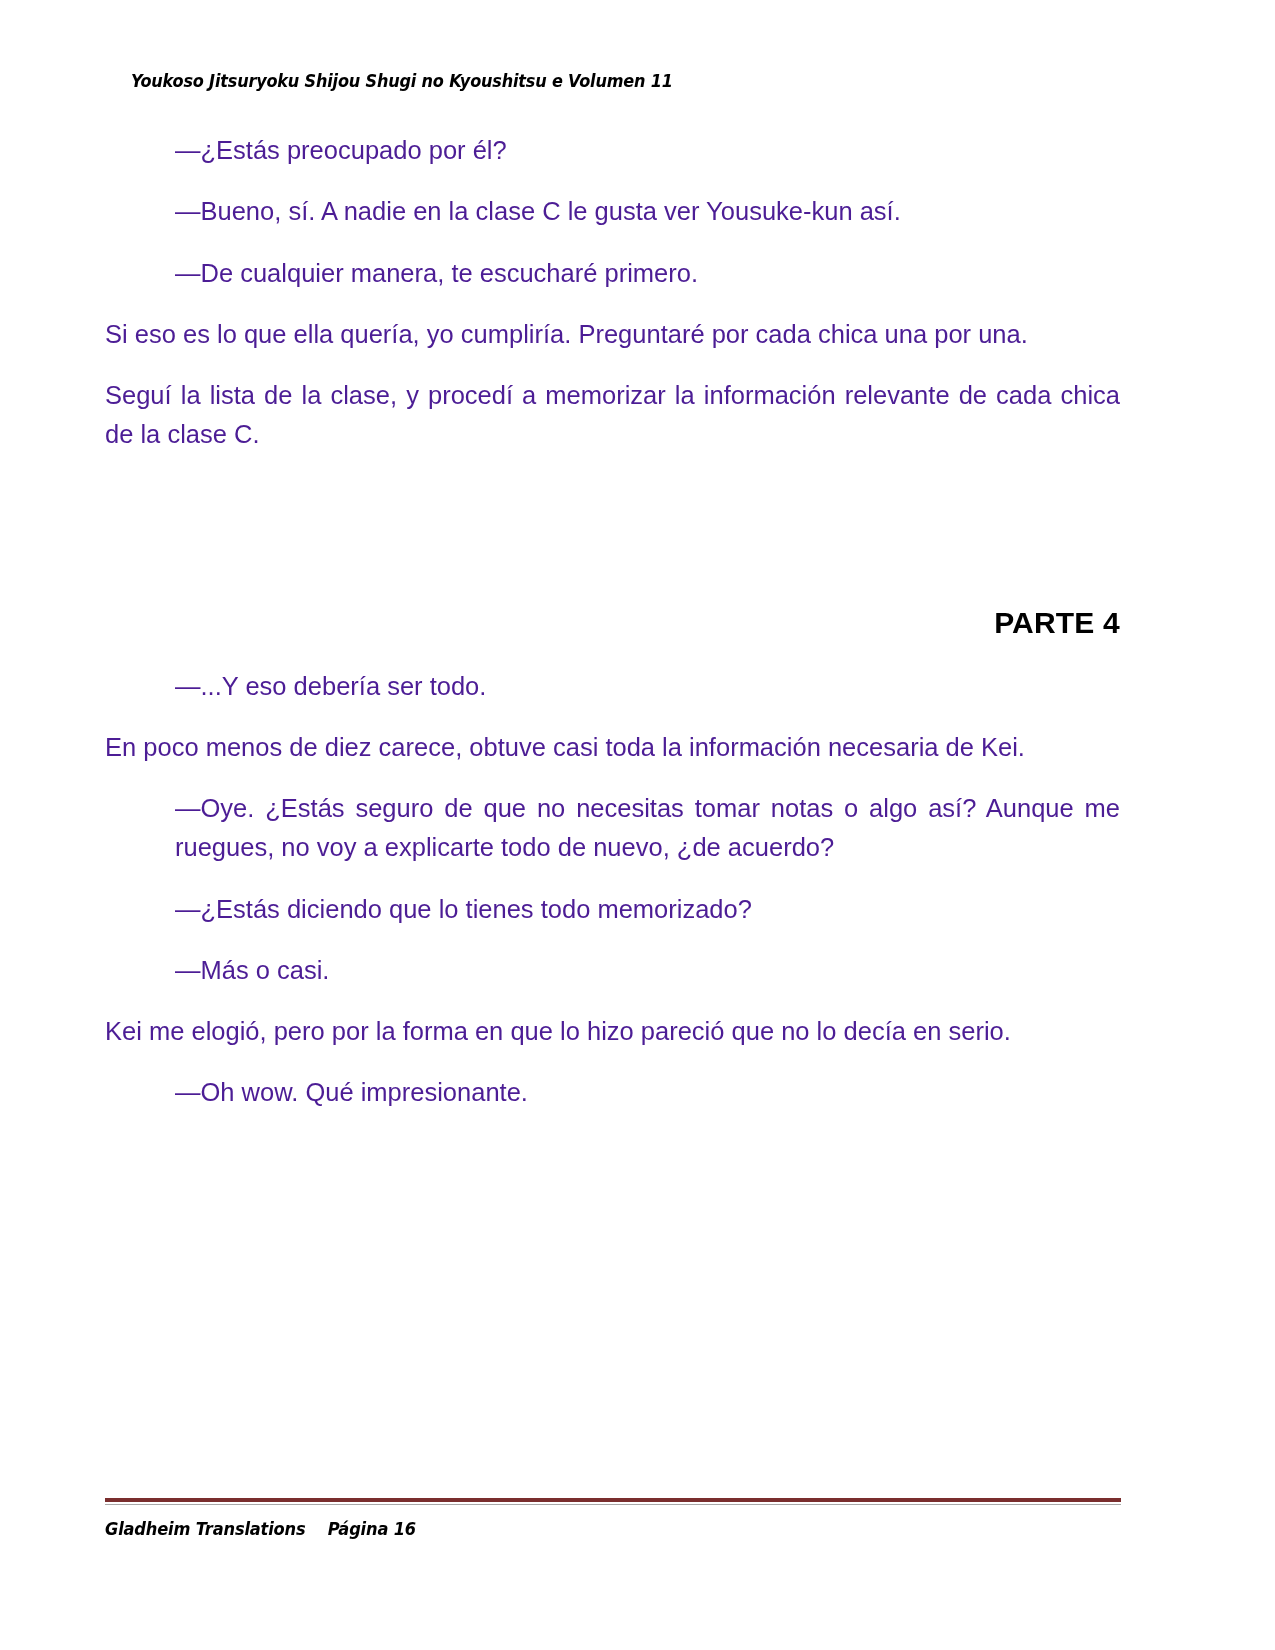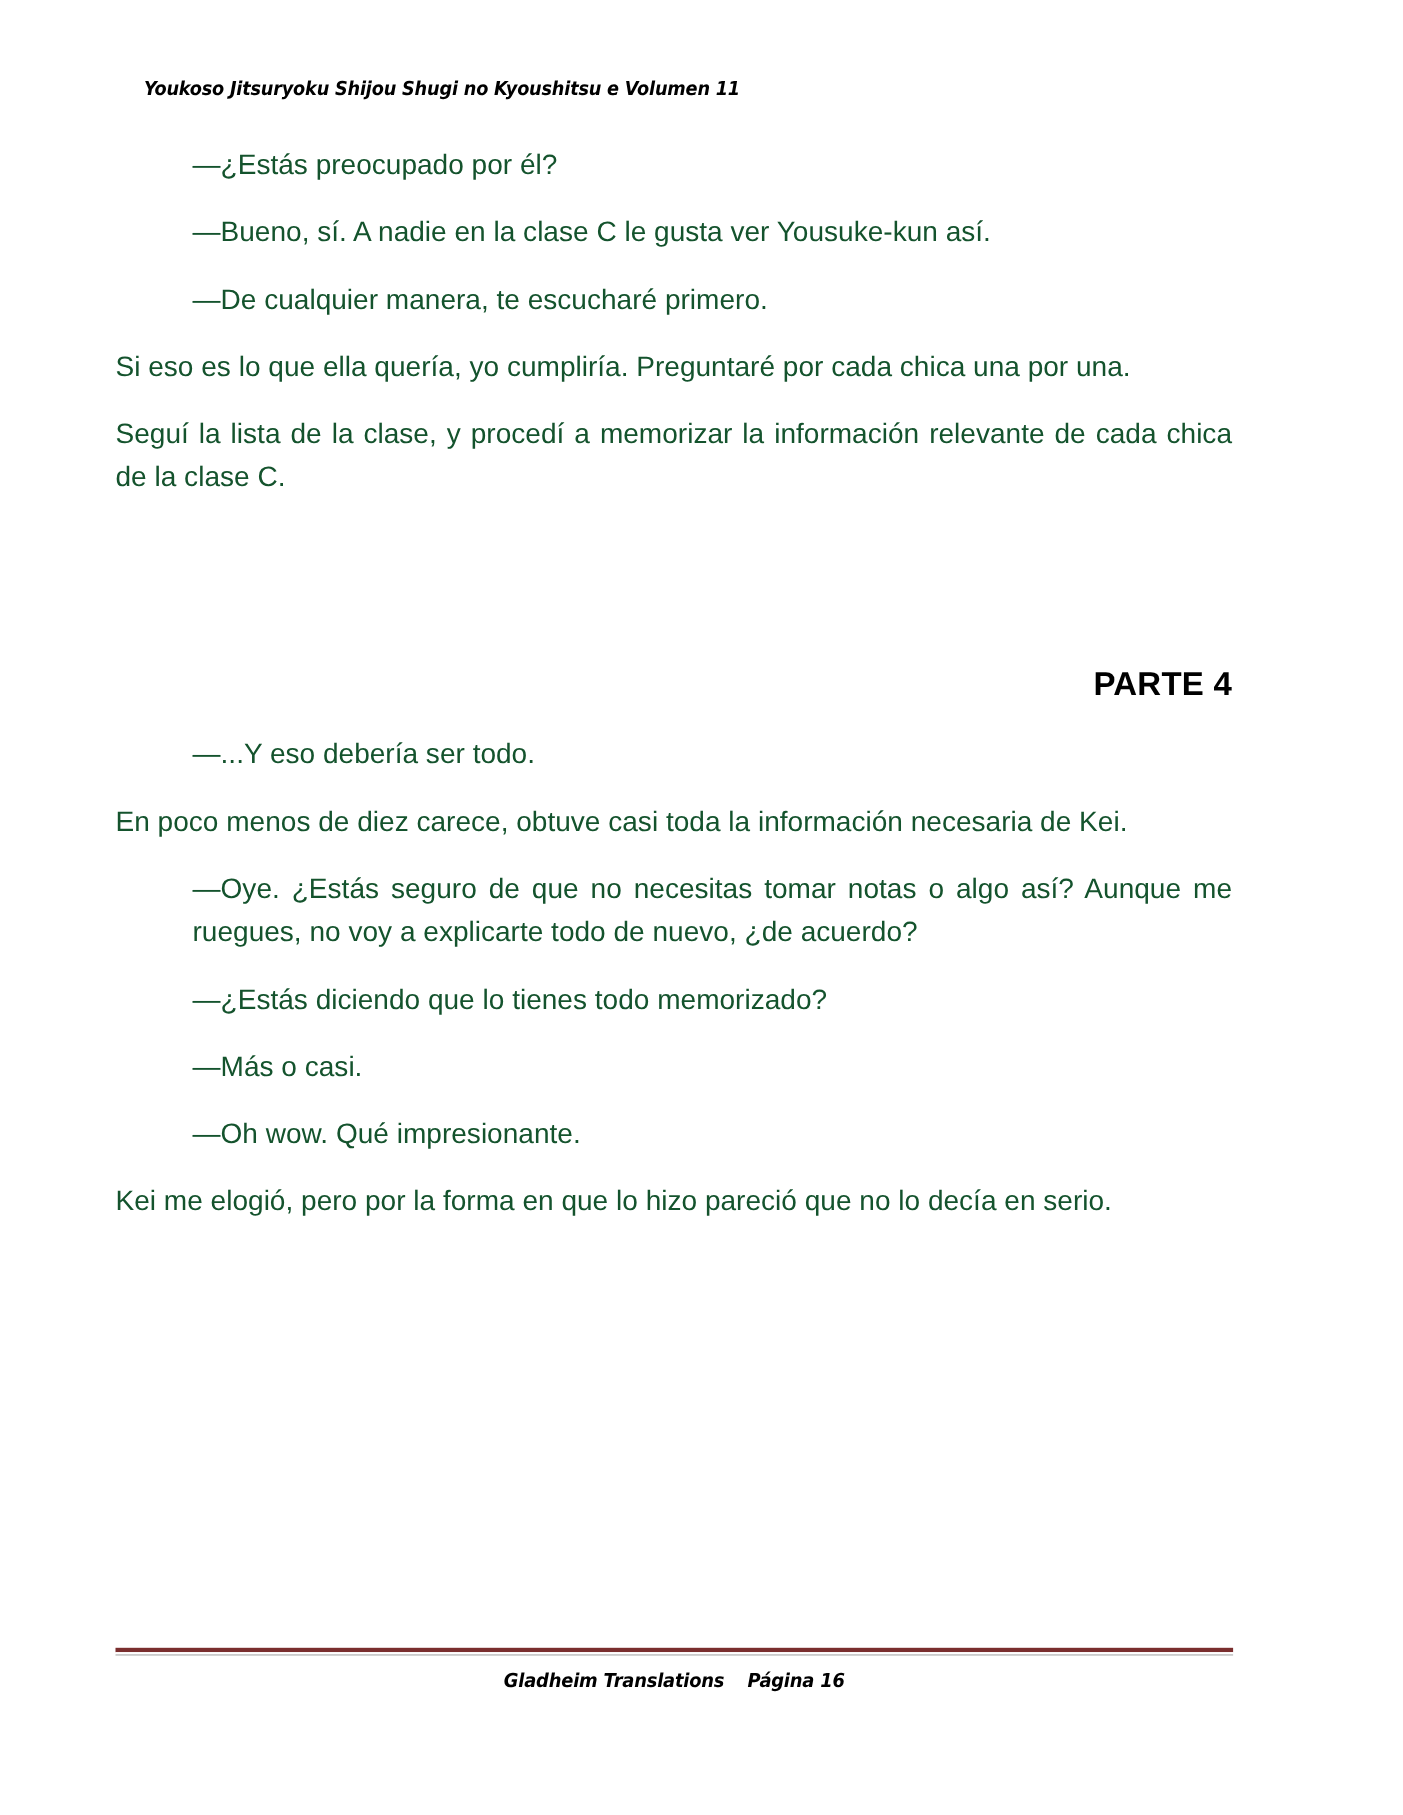"—¿Estás preocupado por él?" p.para { color: #14532d -> #4c1d95 }
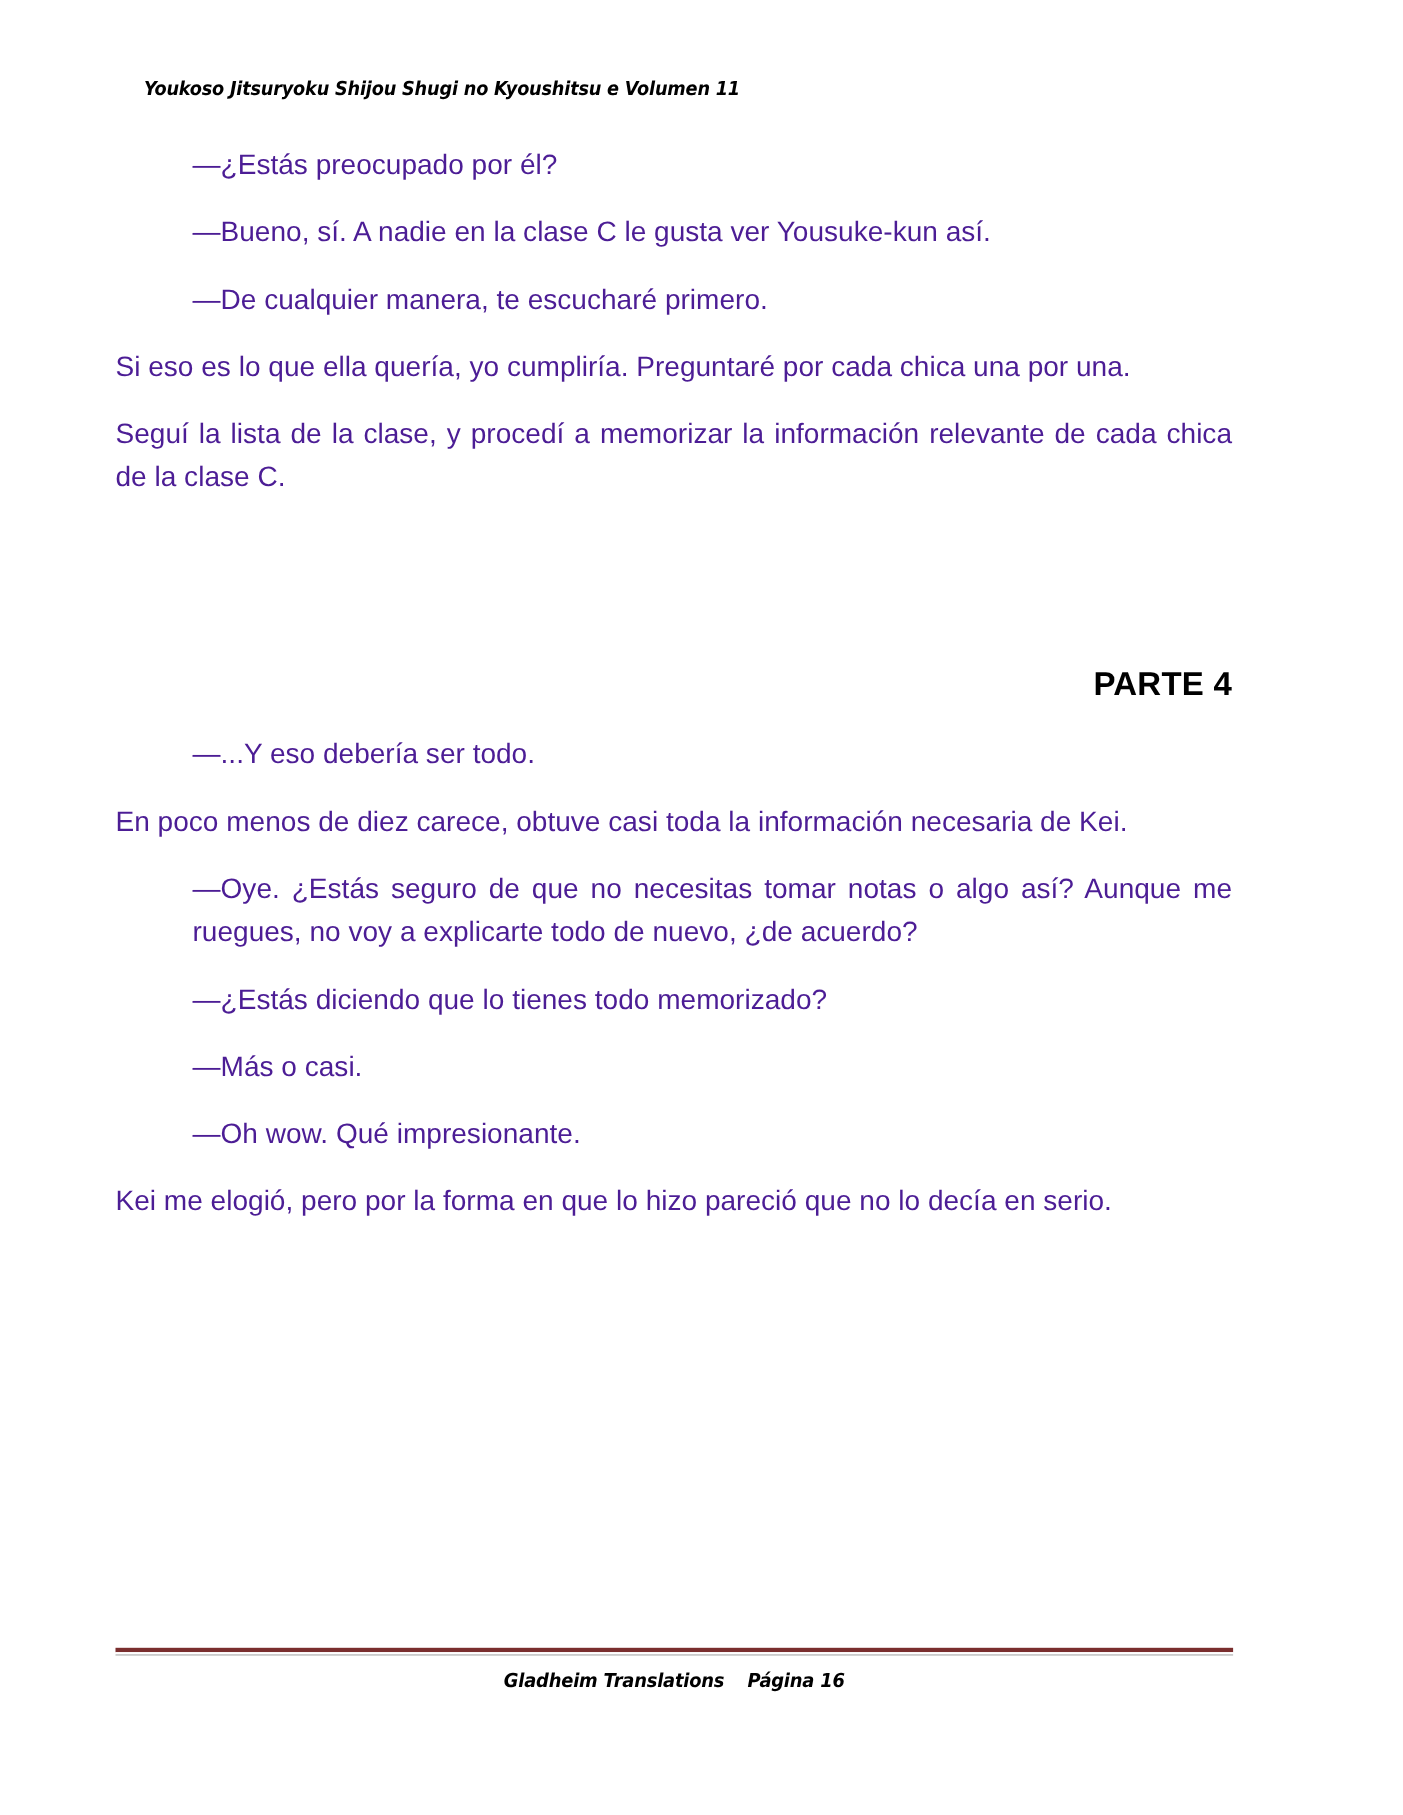"—Oh wow. Qué impresionante." p.para { order: before "Kei me elogió, pero por" -> after "Kei me elogió, pero por" }
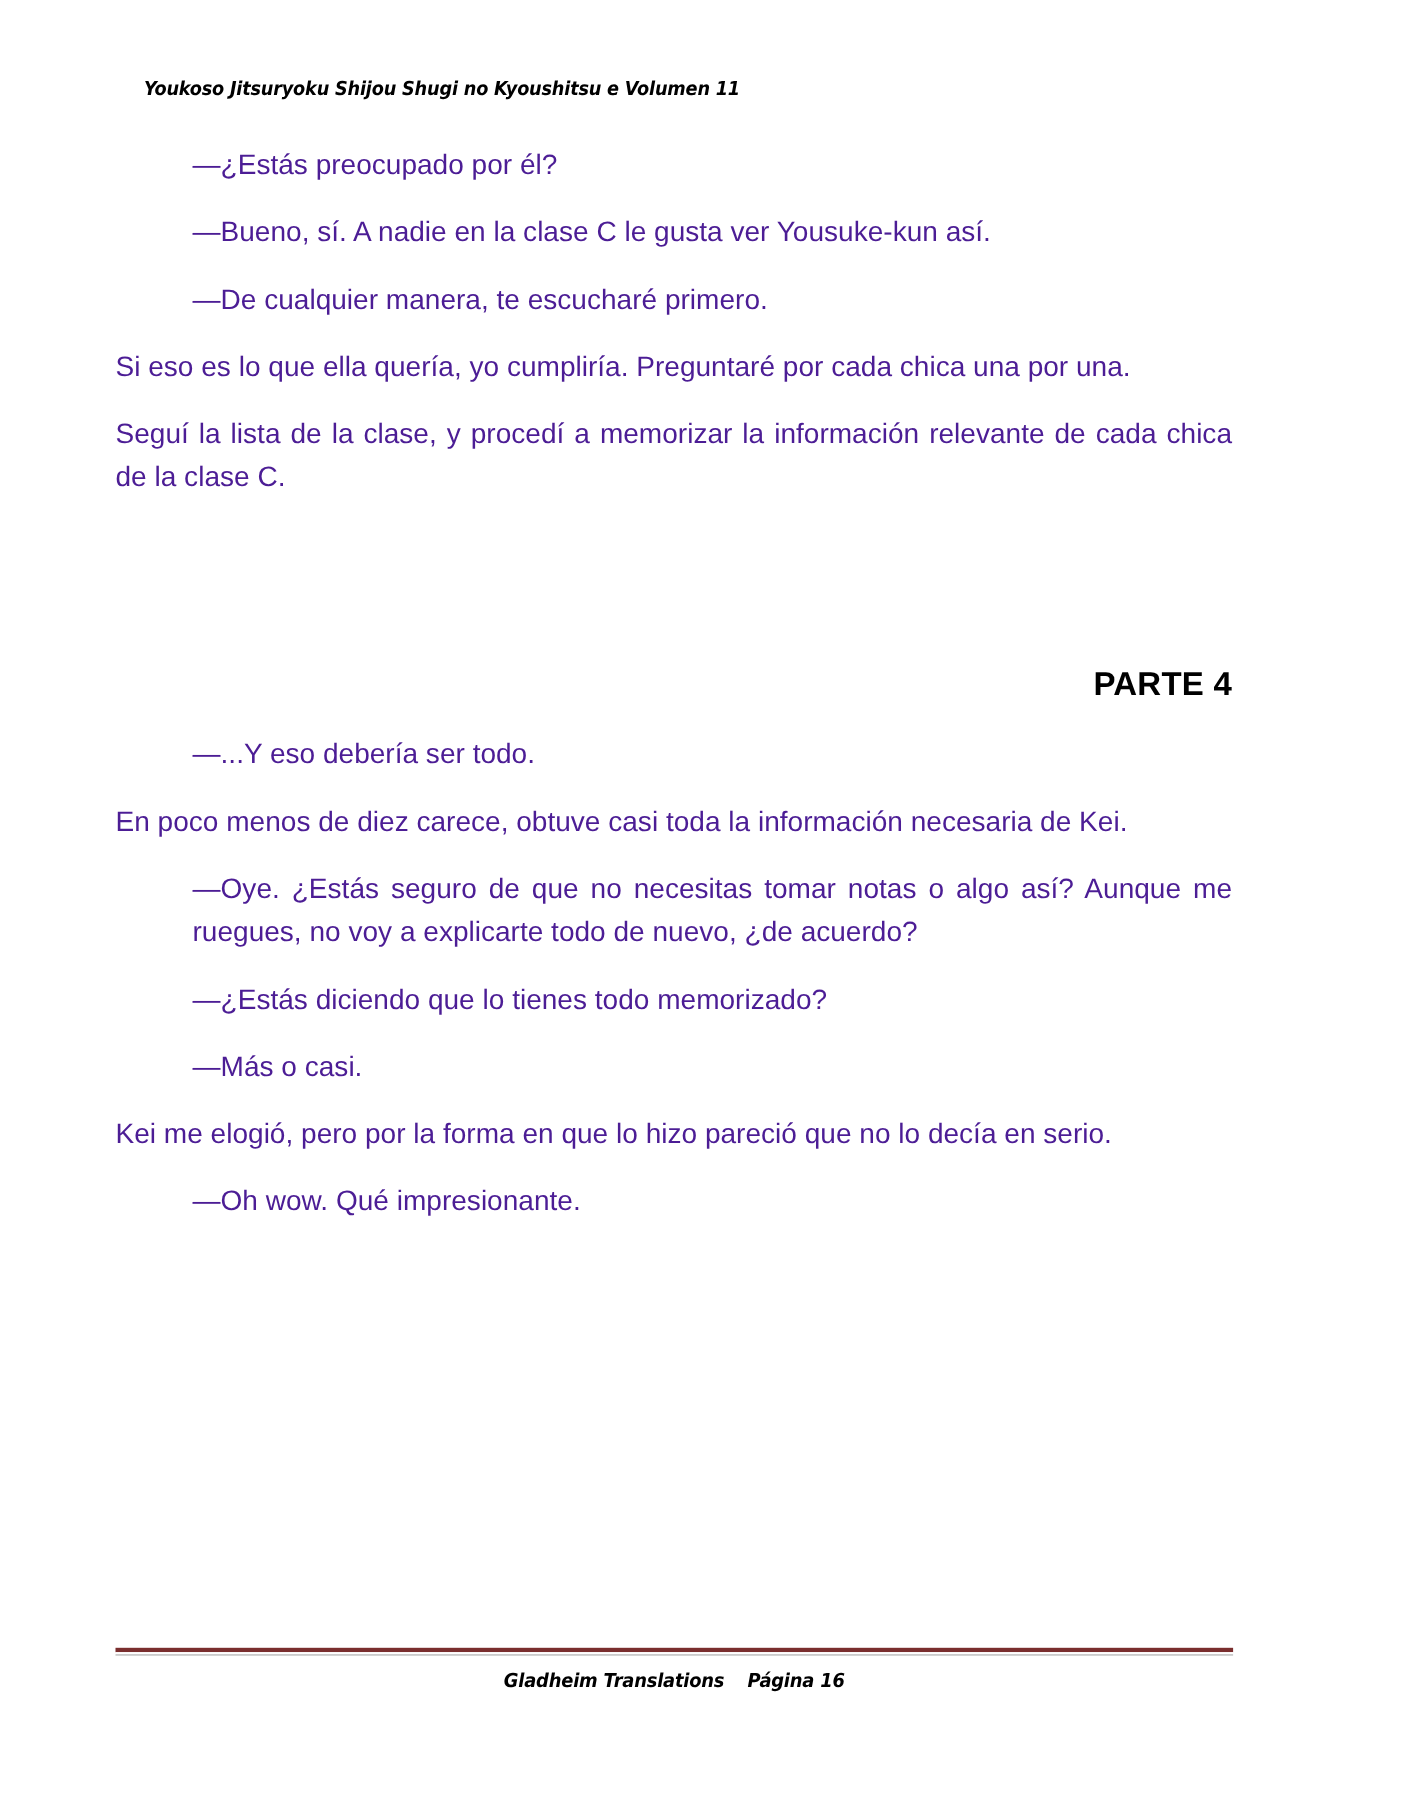"Gladheim Translations" .footer-row { justify-content: center -> flex-start }
